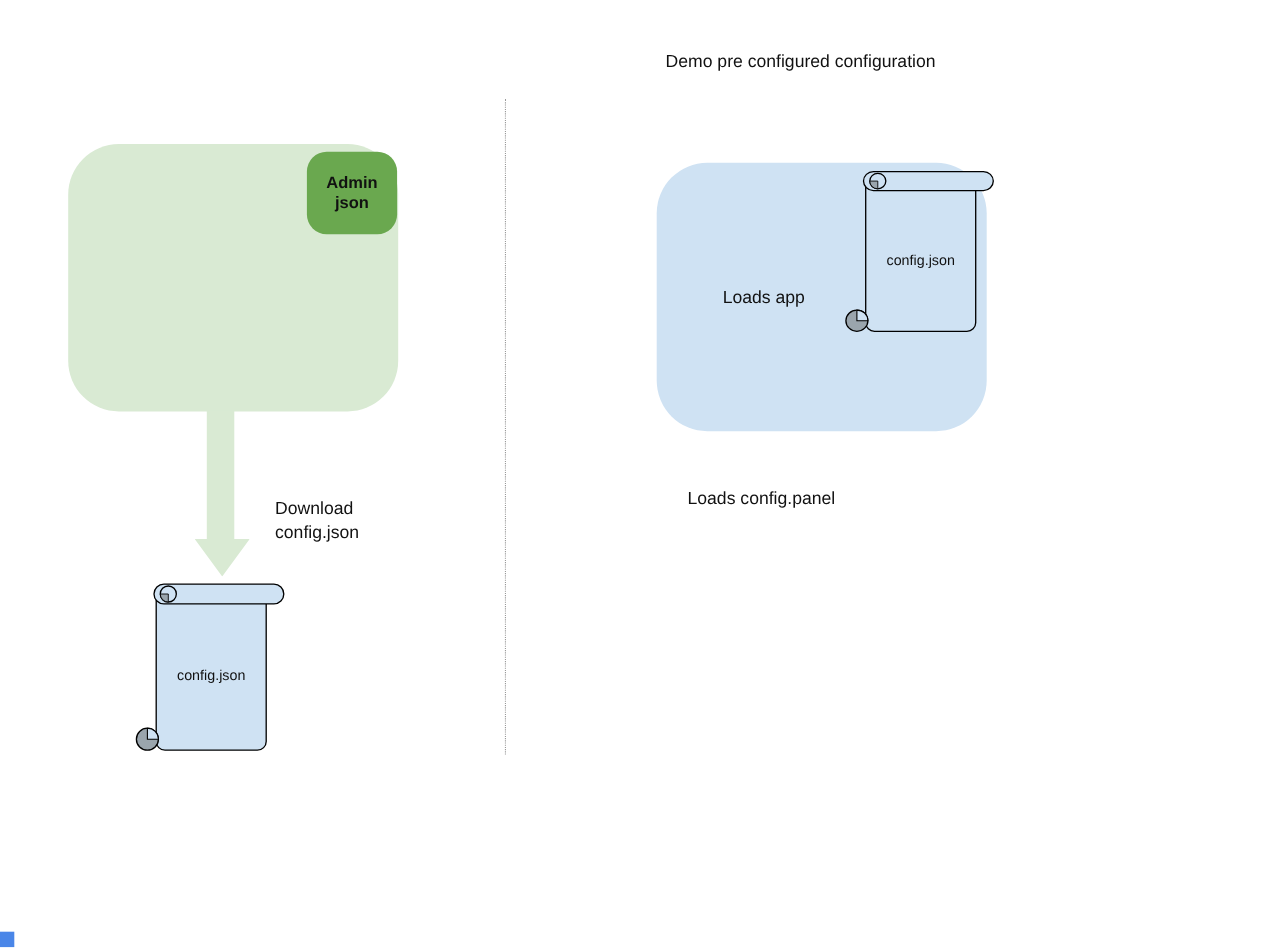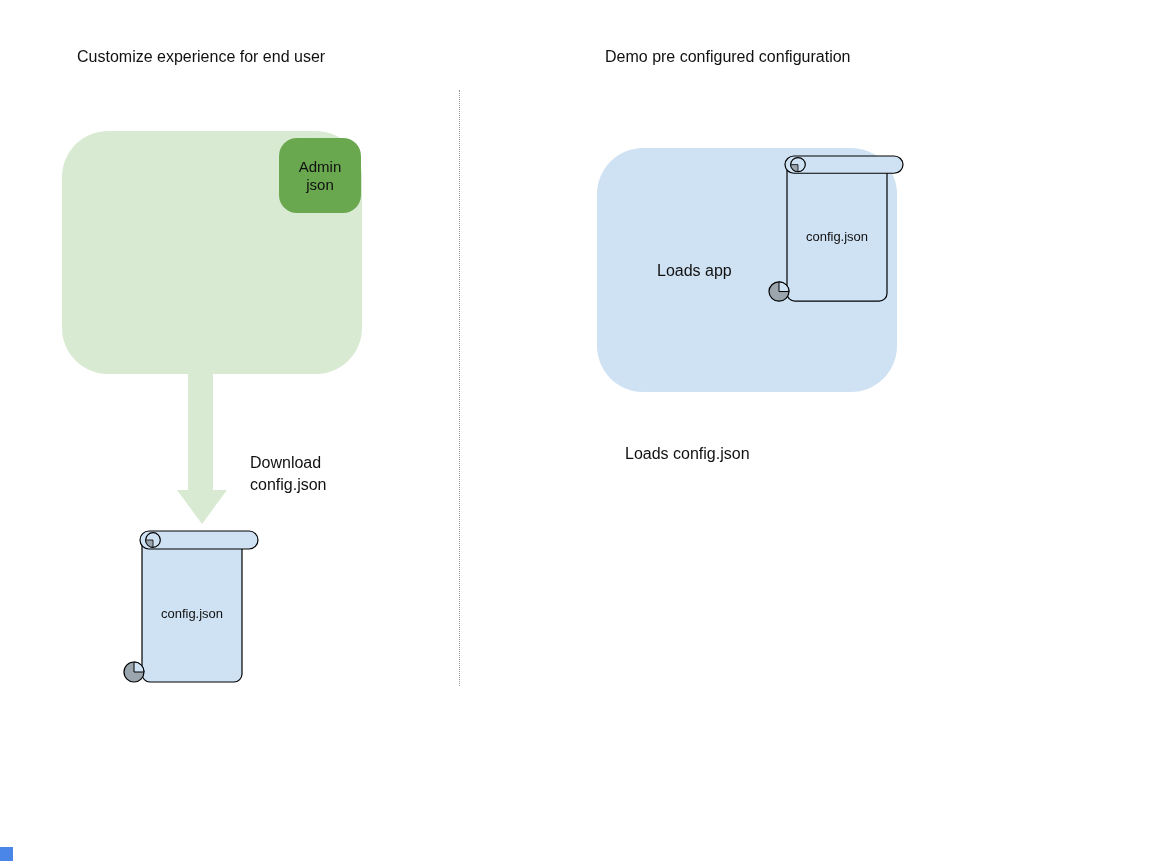"Customize experience for end user" div.abs { html: <div>Customize experience for end user</div> -> none }
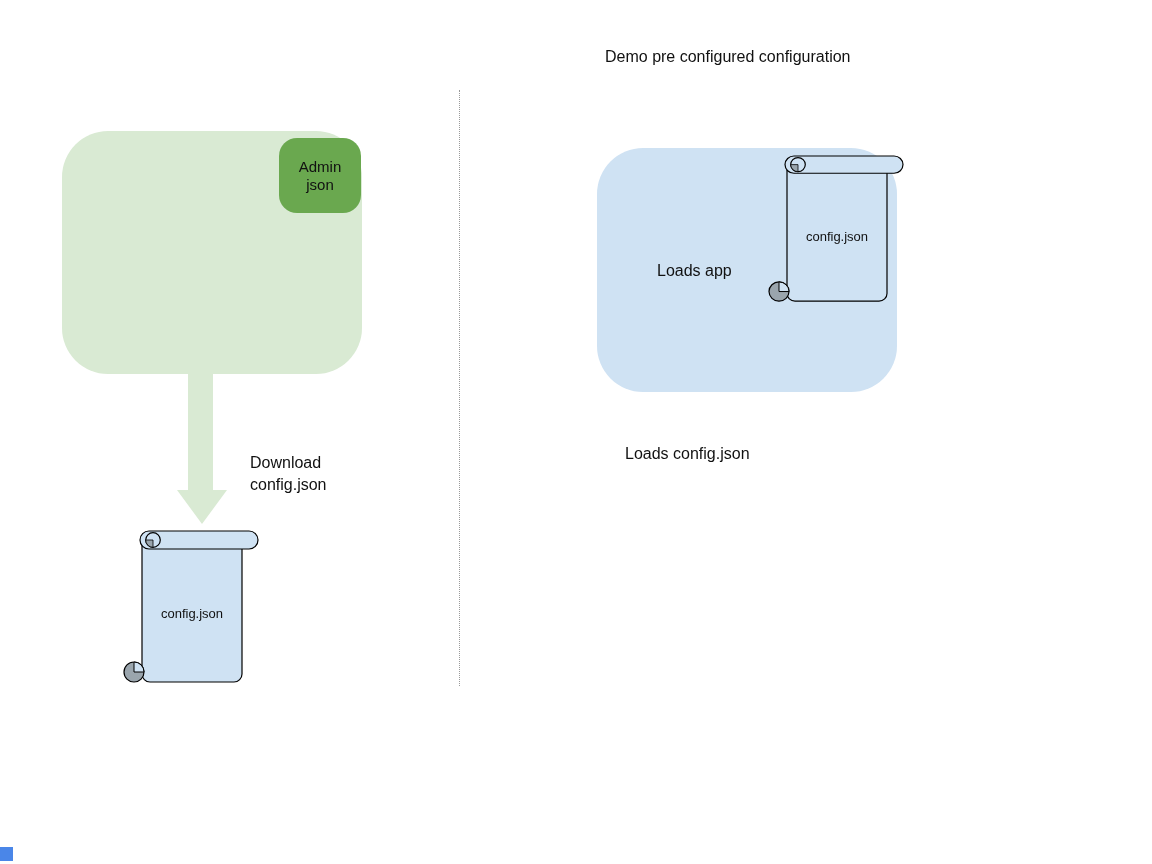"Admin" .panel { font-weight: none -> bold }
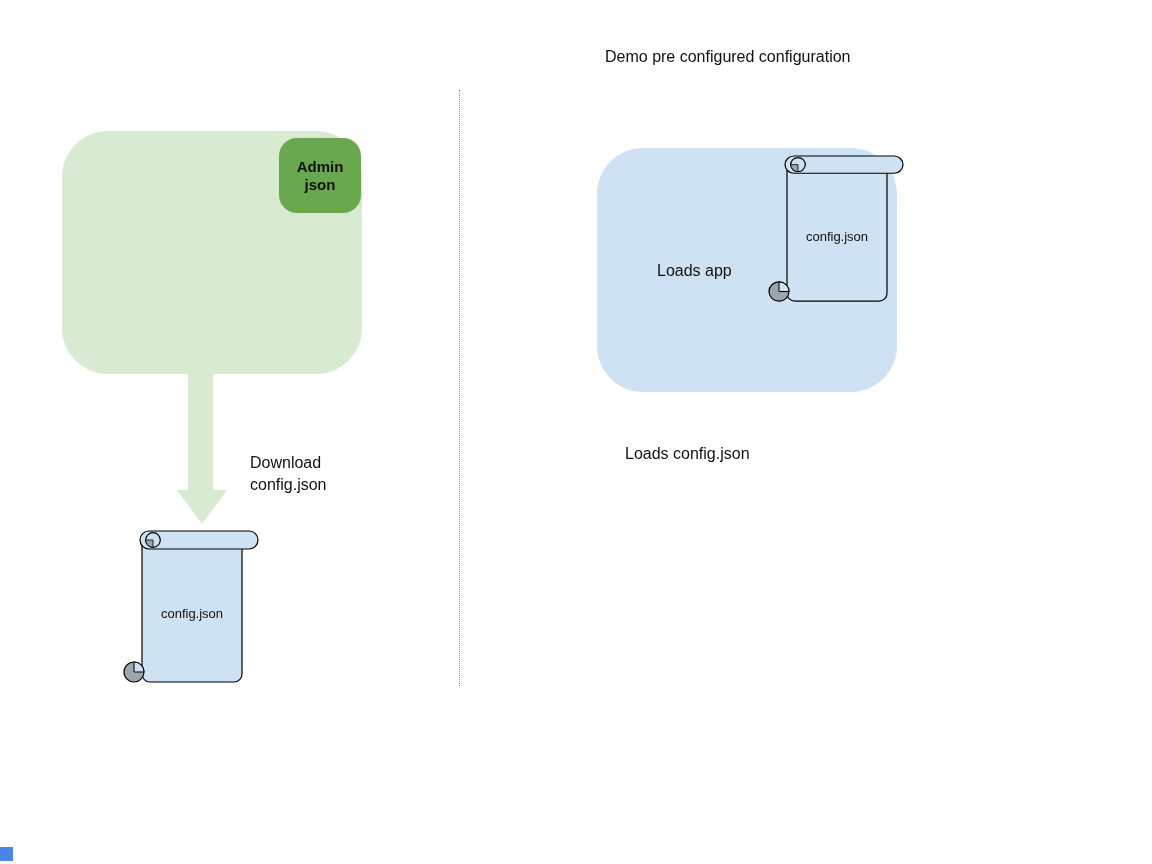"Loads config.json" div.abs { text: config.json -> config.panel }
